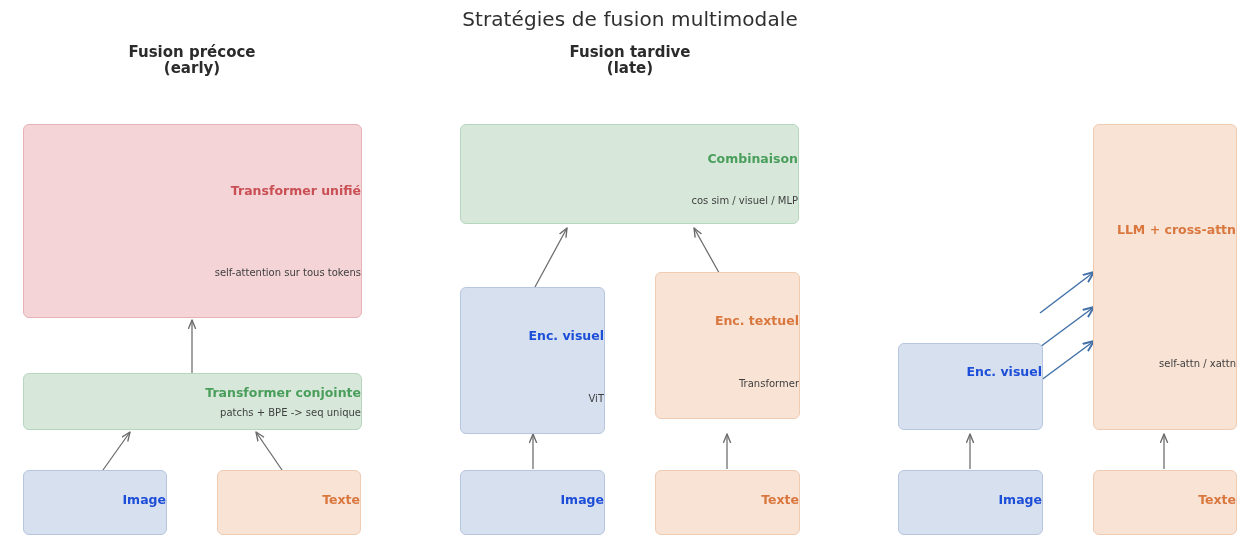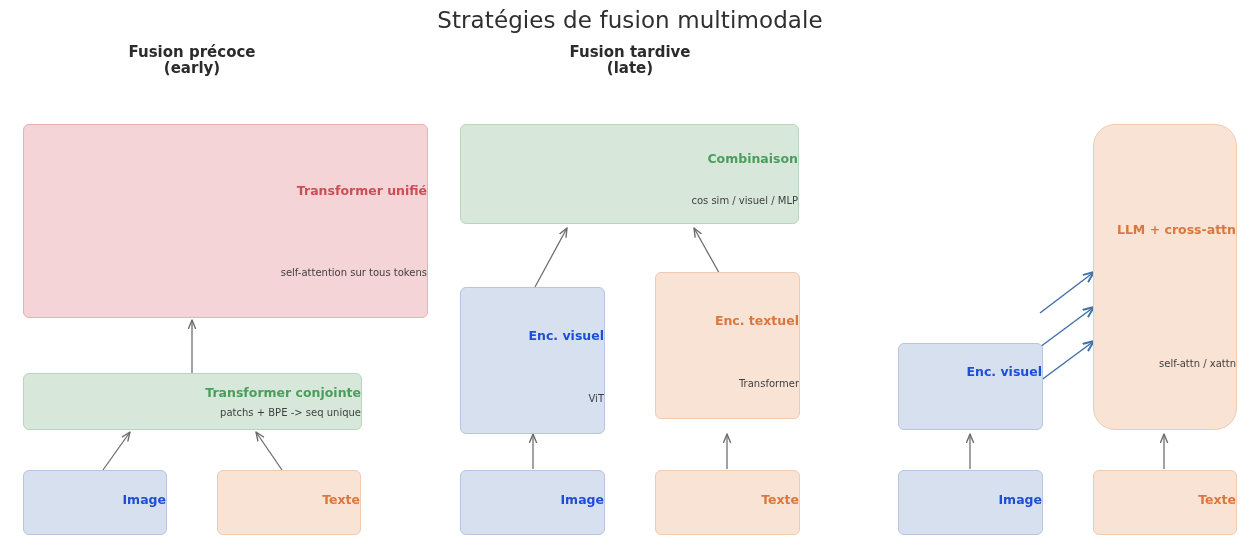"Stratégies de fusion multimodale" .diagram-title { font-size: 23px -> 20px }
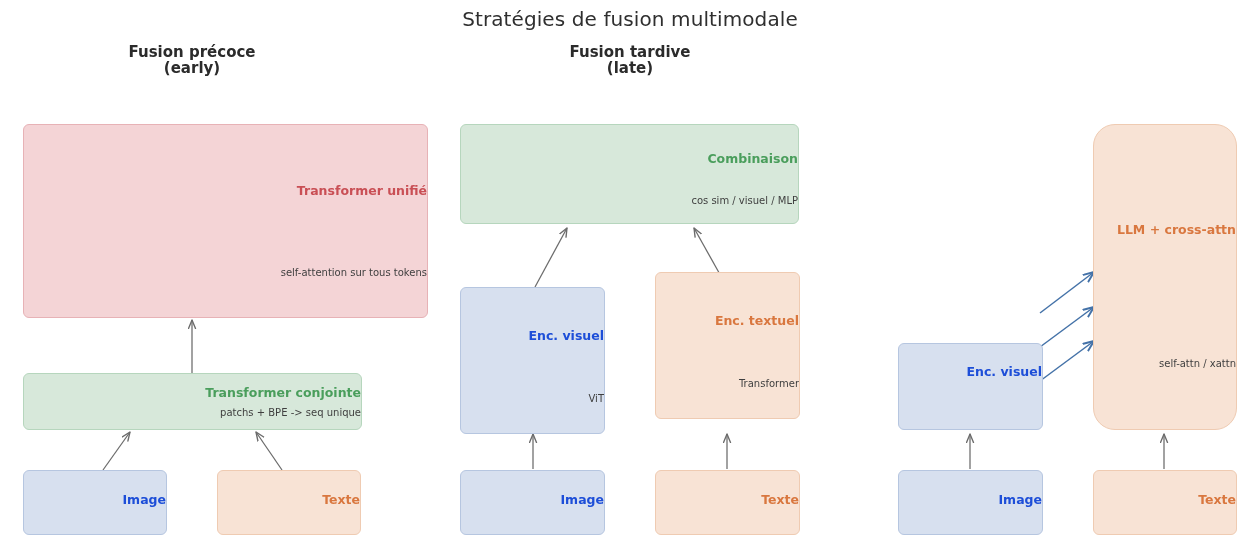"Transformer unifié" div.node { width: 405px -> 339px }
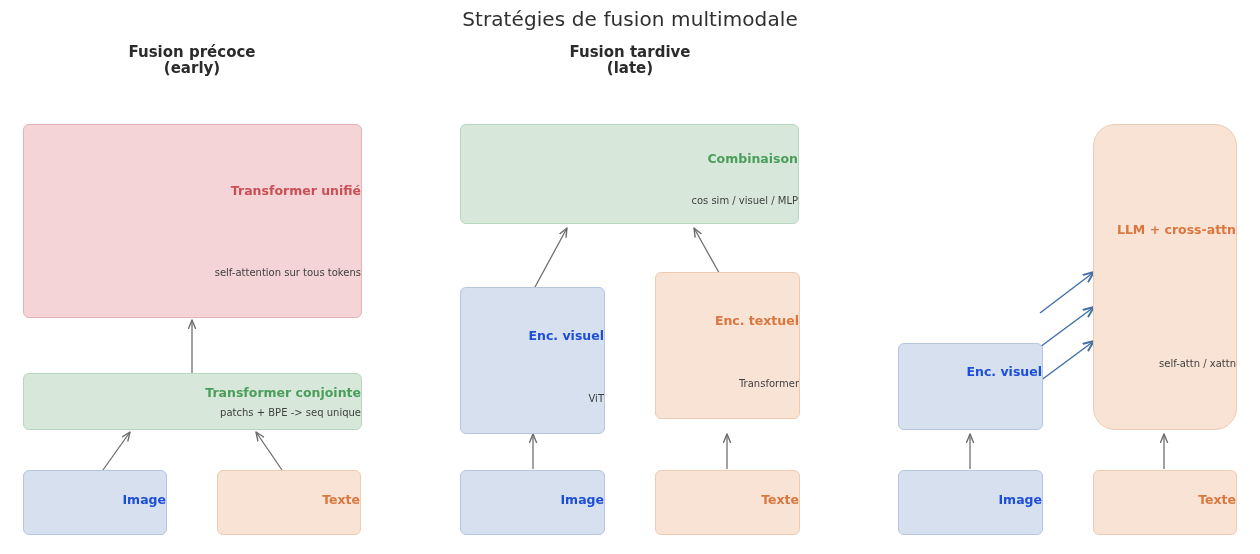"LLM + cross-attn" div.node { border-radius: 22px -> none }
